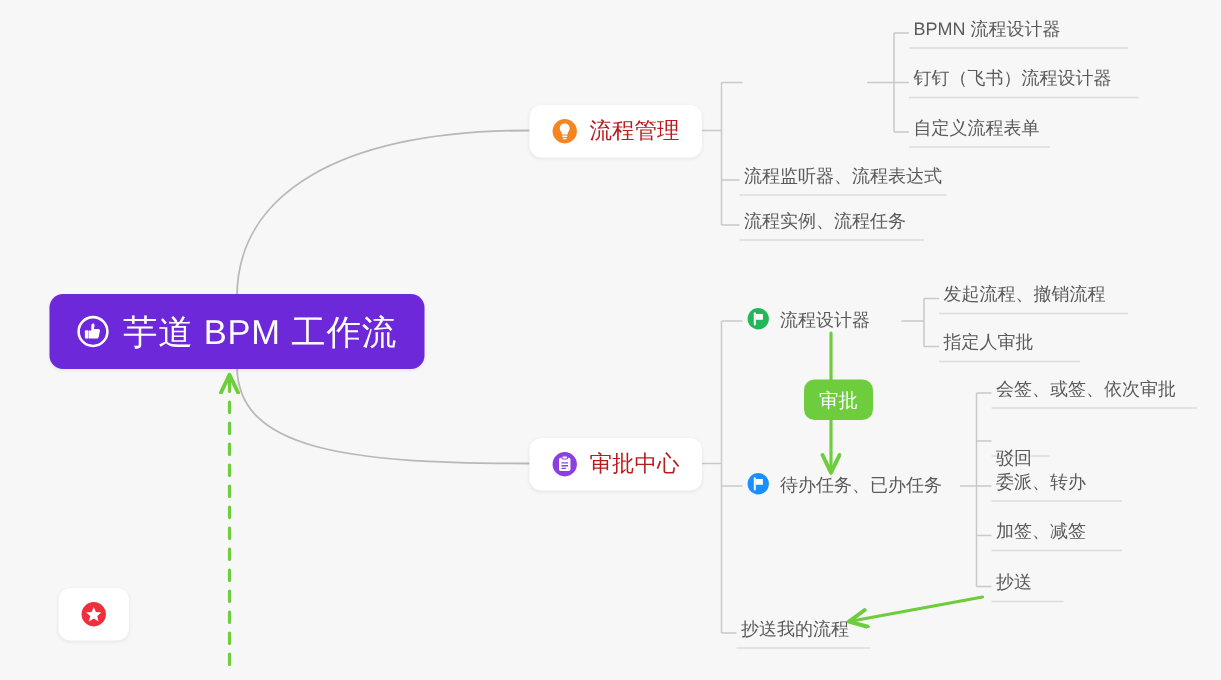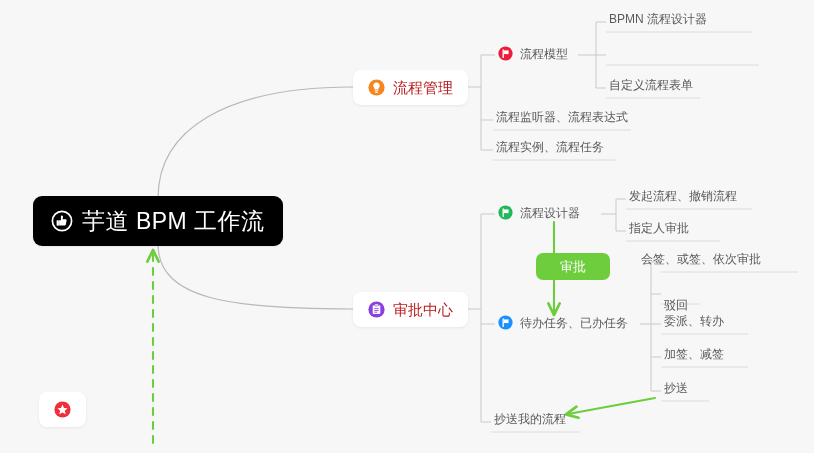"流程模型" div.text-node { html: <div> <span> <svg> <circle></circle> <path></path> <path></path> </svg> </span> <span>流程模型</span> </div> -> none }
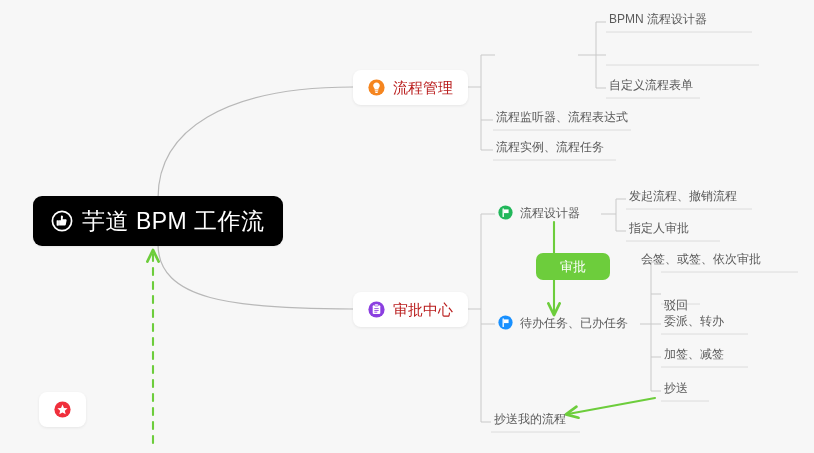"钉钉（飞书）流程设计器" div.text-node { html: none -> <div> <span>钉钉（飞书）流程设计器</span> </div> }
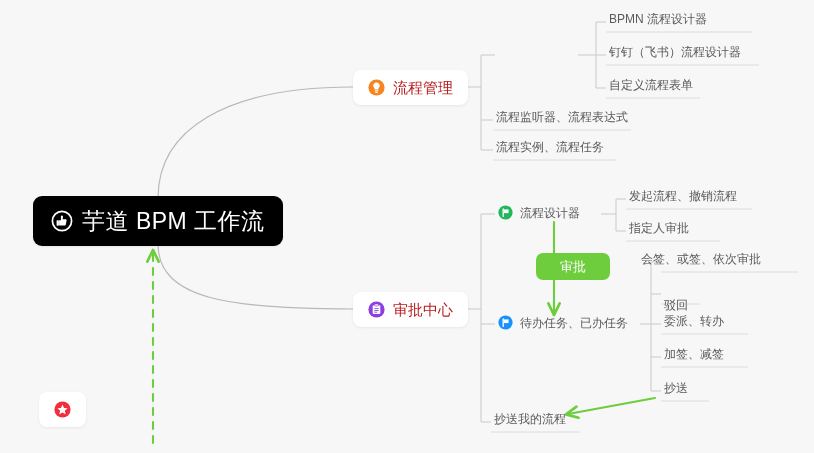"芋道 BPM 工作流" .root-node { background: #000000 -> #6d28d9 }
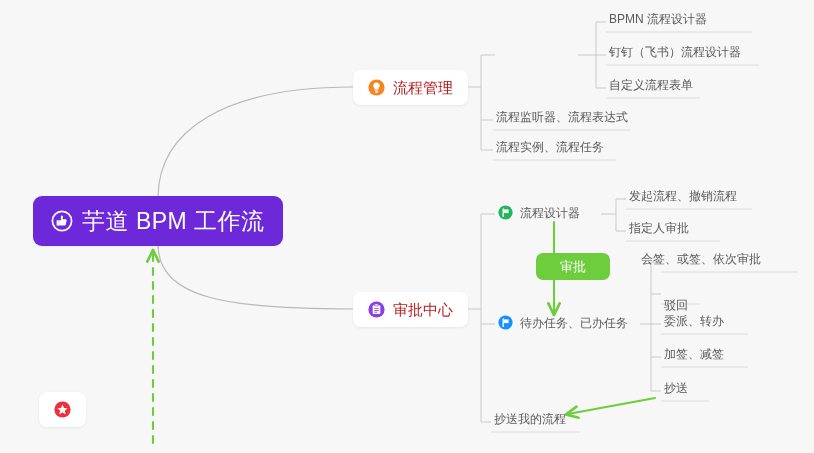"审批" .badge-node { padding: 0 24px -> 0 10px }
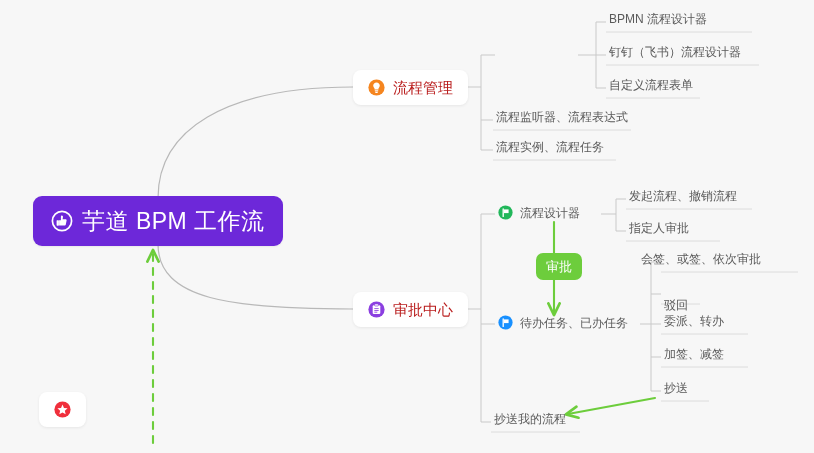"会签、或签、依次审批" div.text-node { left: 638px -> 661px }
